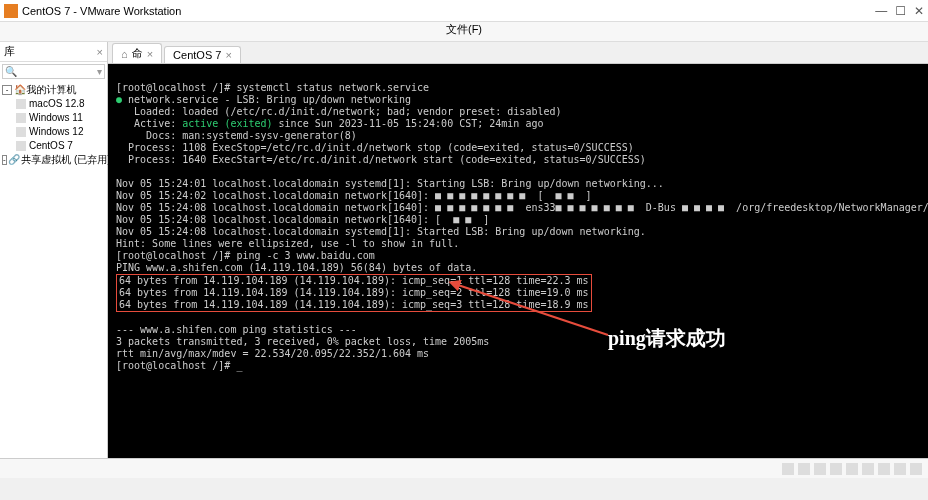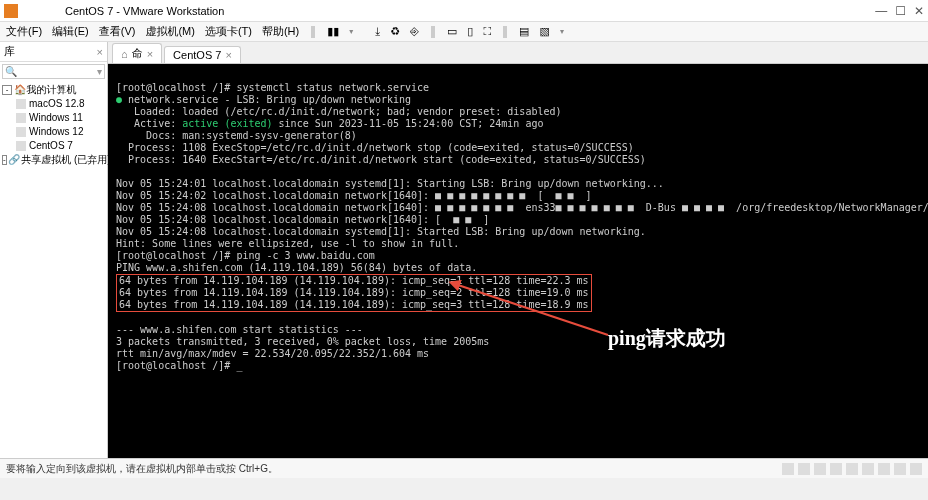"CentOS 7 - VMware Workstation" .titlebar { gap: 43px -> none }
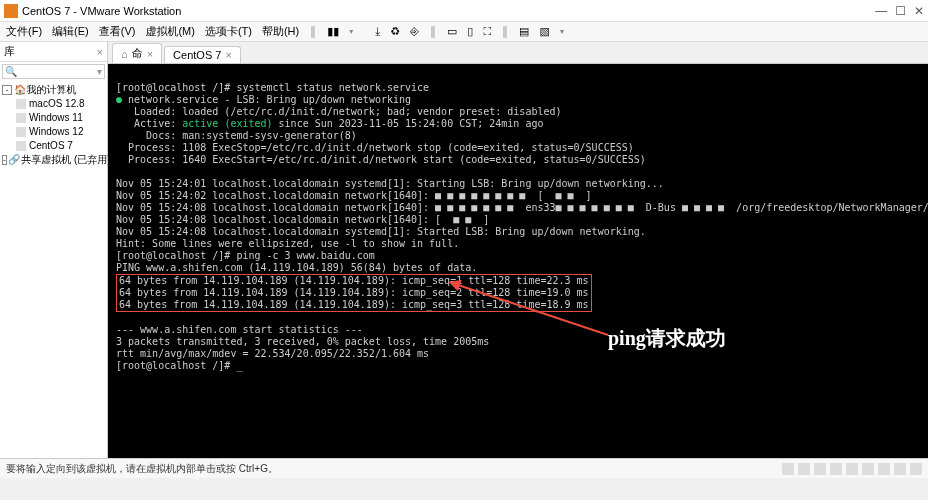"文件(F)" .menubar { flex-direction: none -> column }
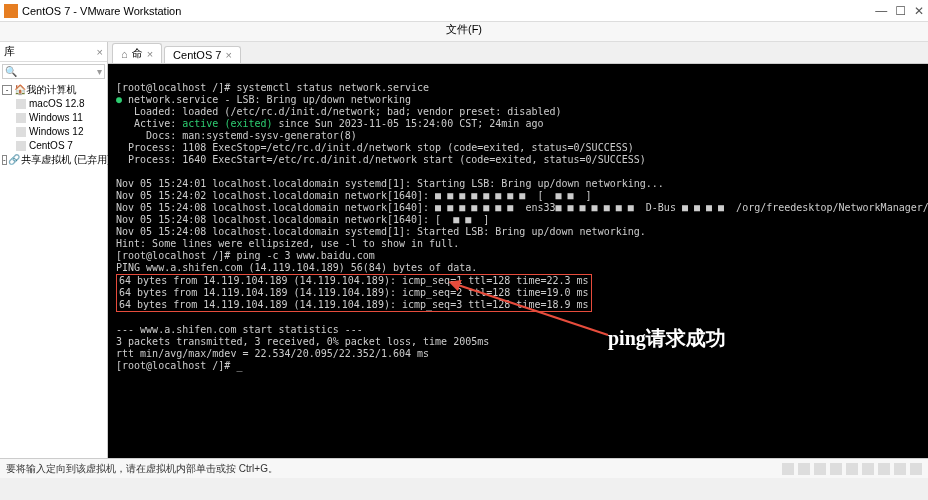"--- www.a.shifen.com start statistics" span { text: start -> ping }
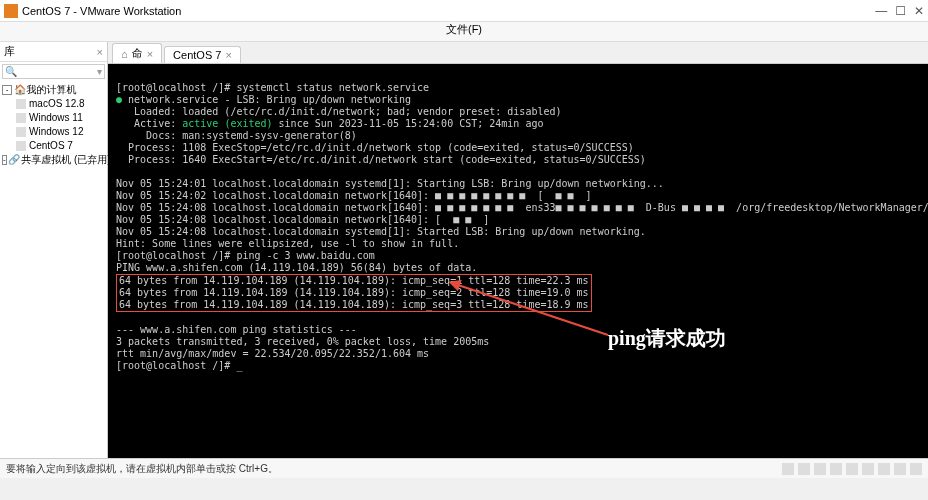"要将输入定向到该虚拟机，请在虚拟机内部单击或按 Ctrl+G。" span { html: <span>要将输入定向到该虚拟机，请在虚拟机内部单击或按 Ctrl+G。</span> -> none }
